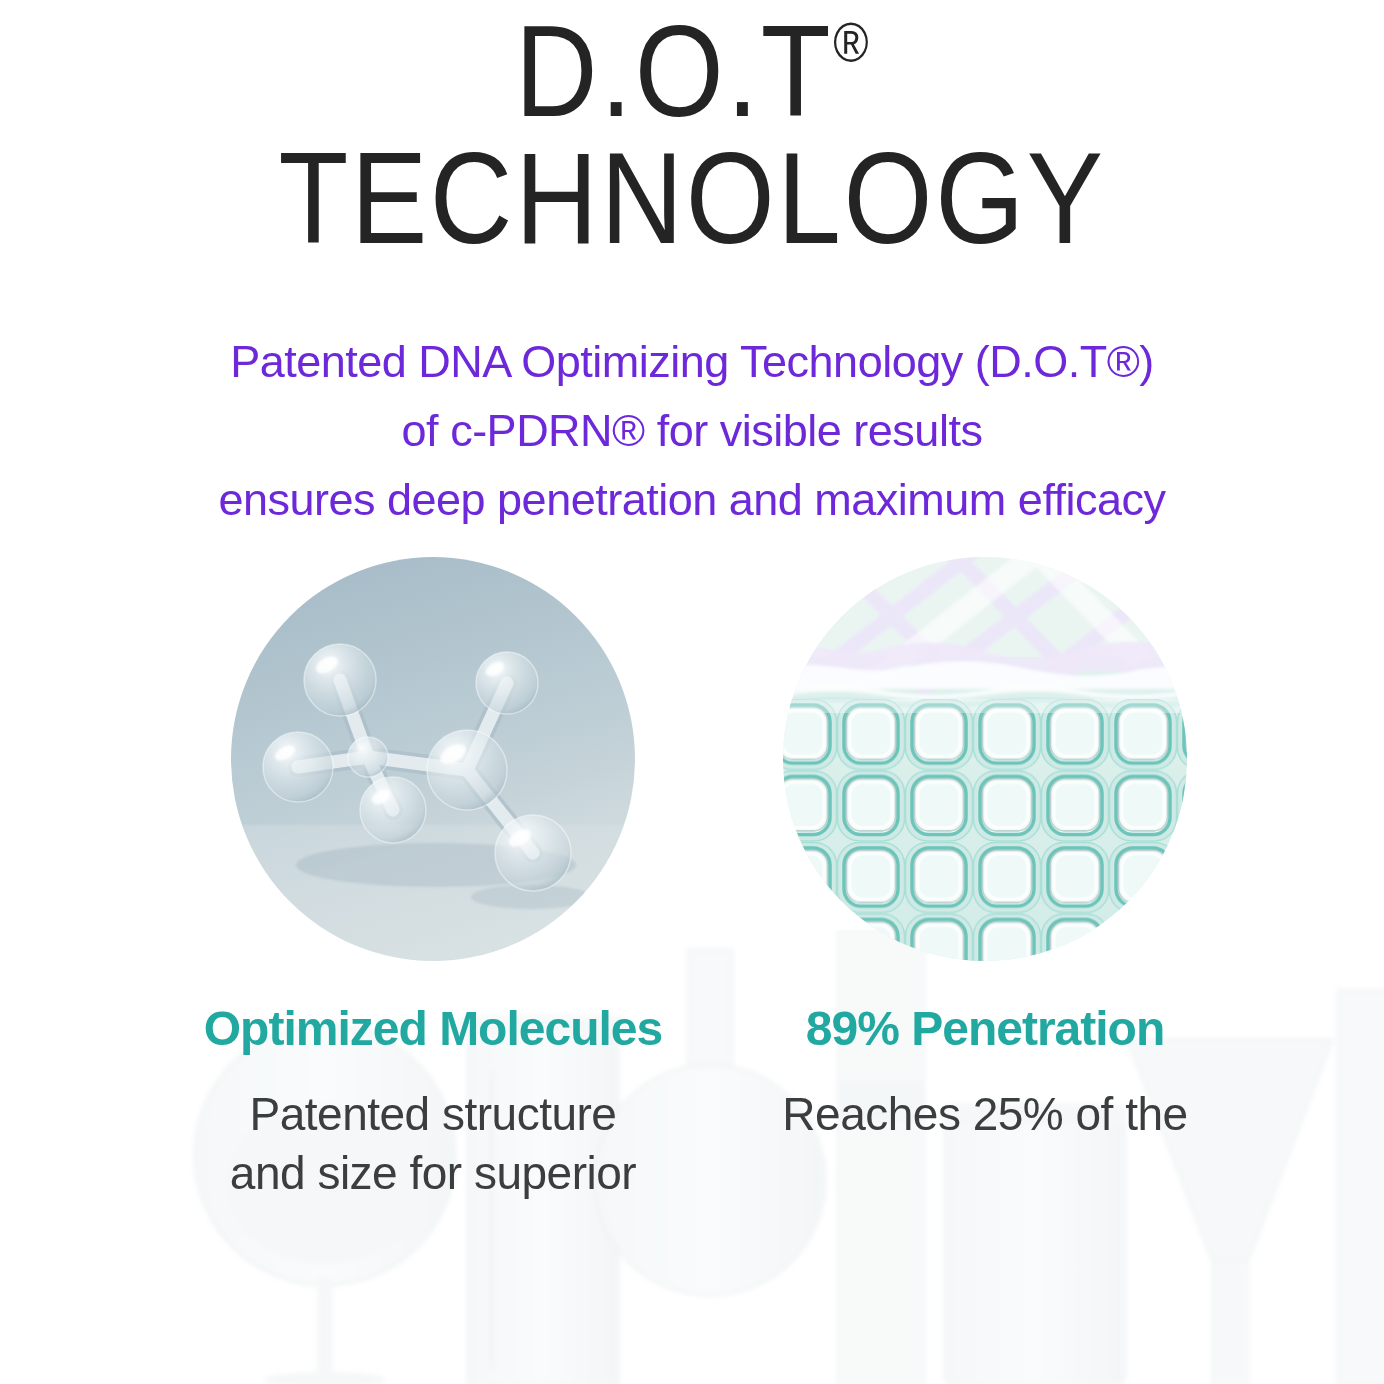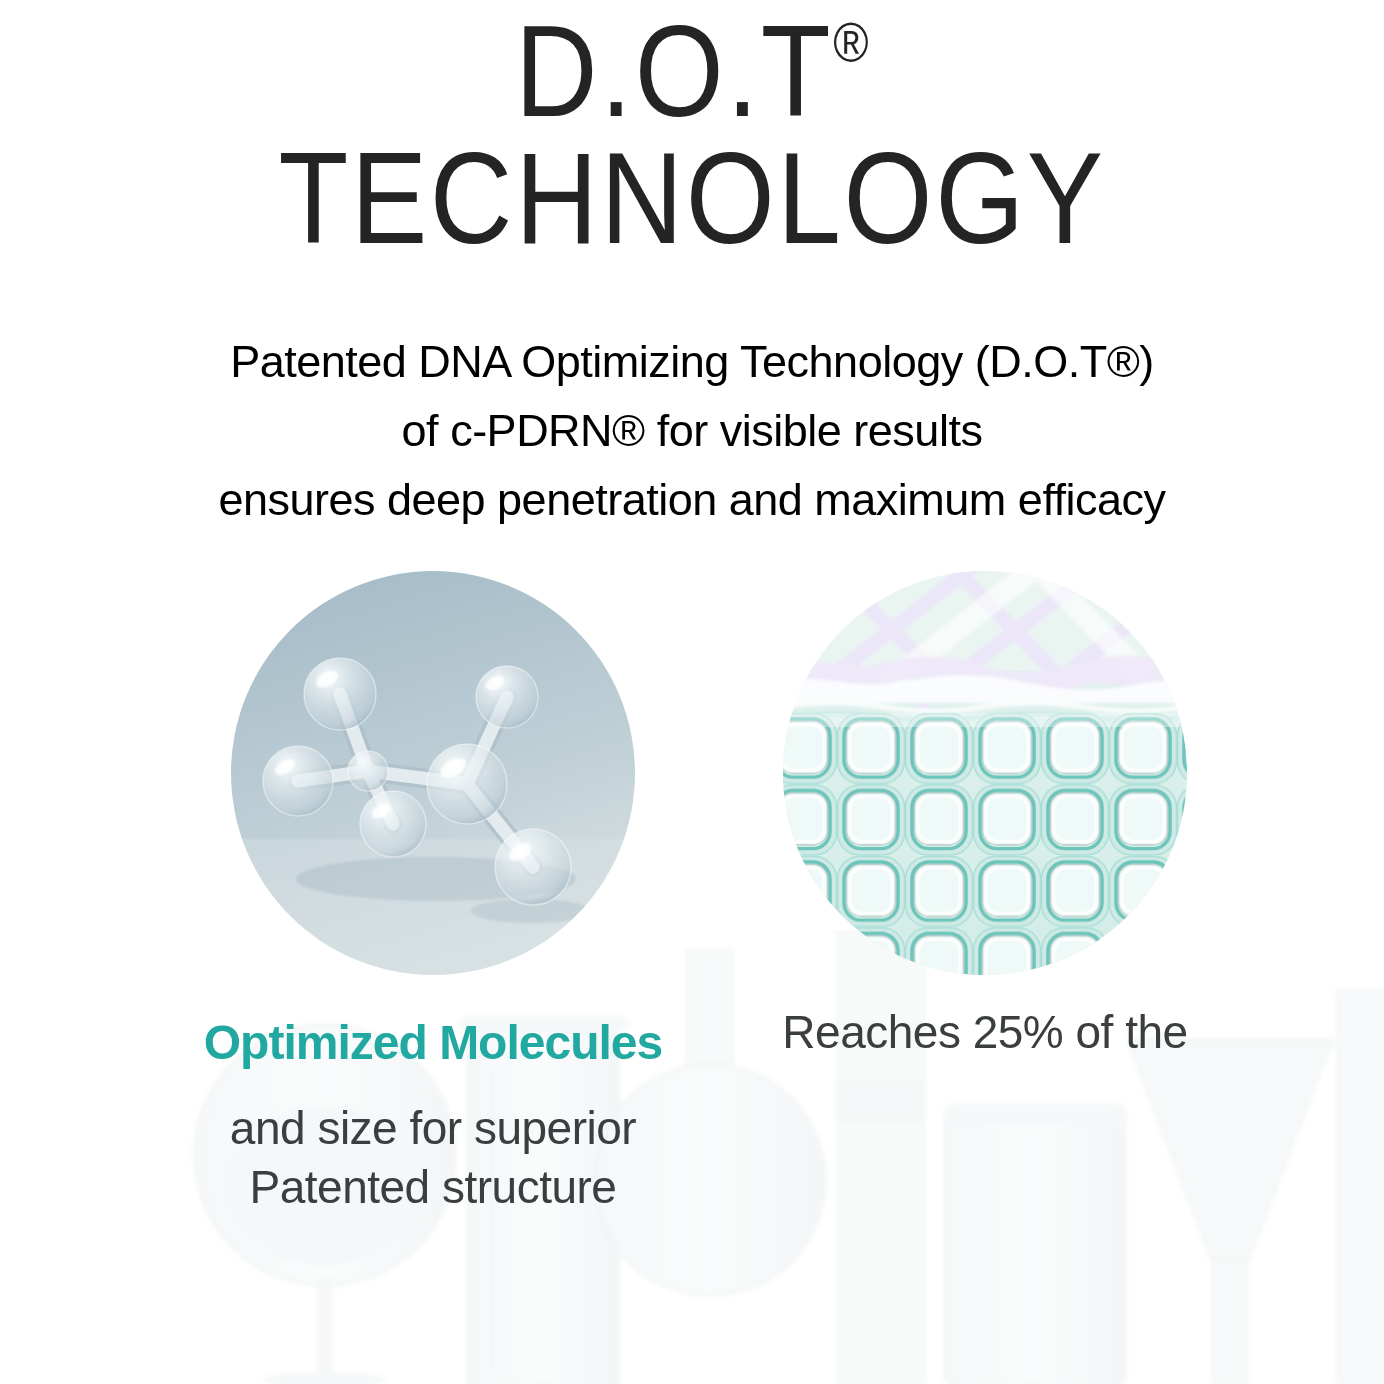"Patented DNA Optimizing Technology" .subtitle { color: #000000 -> #6d28d9 }
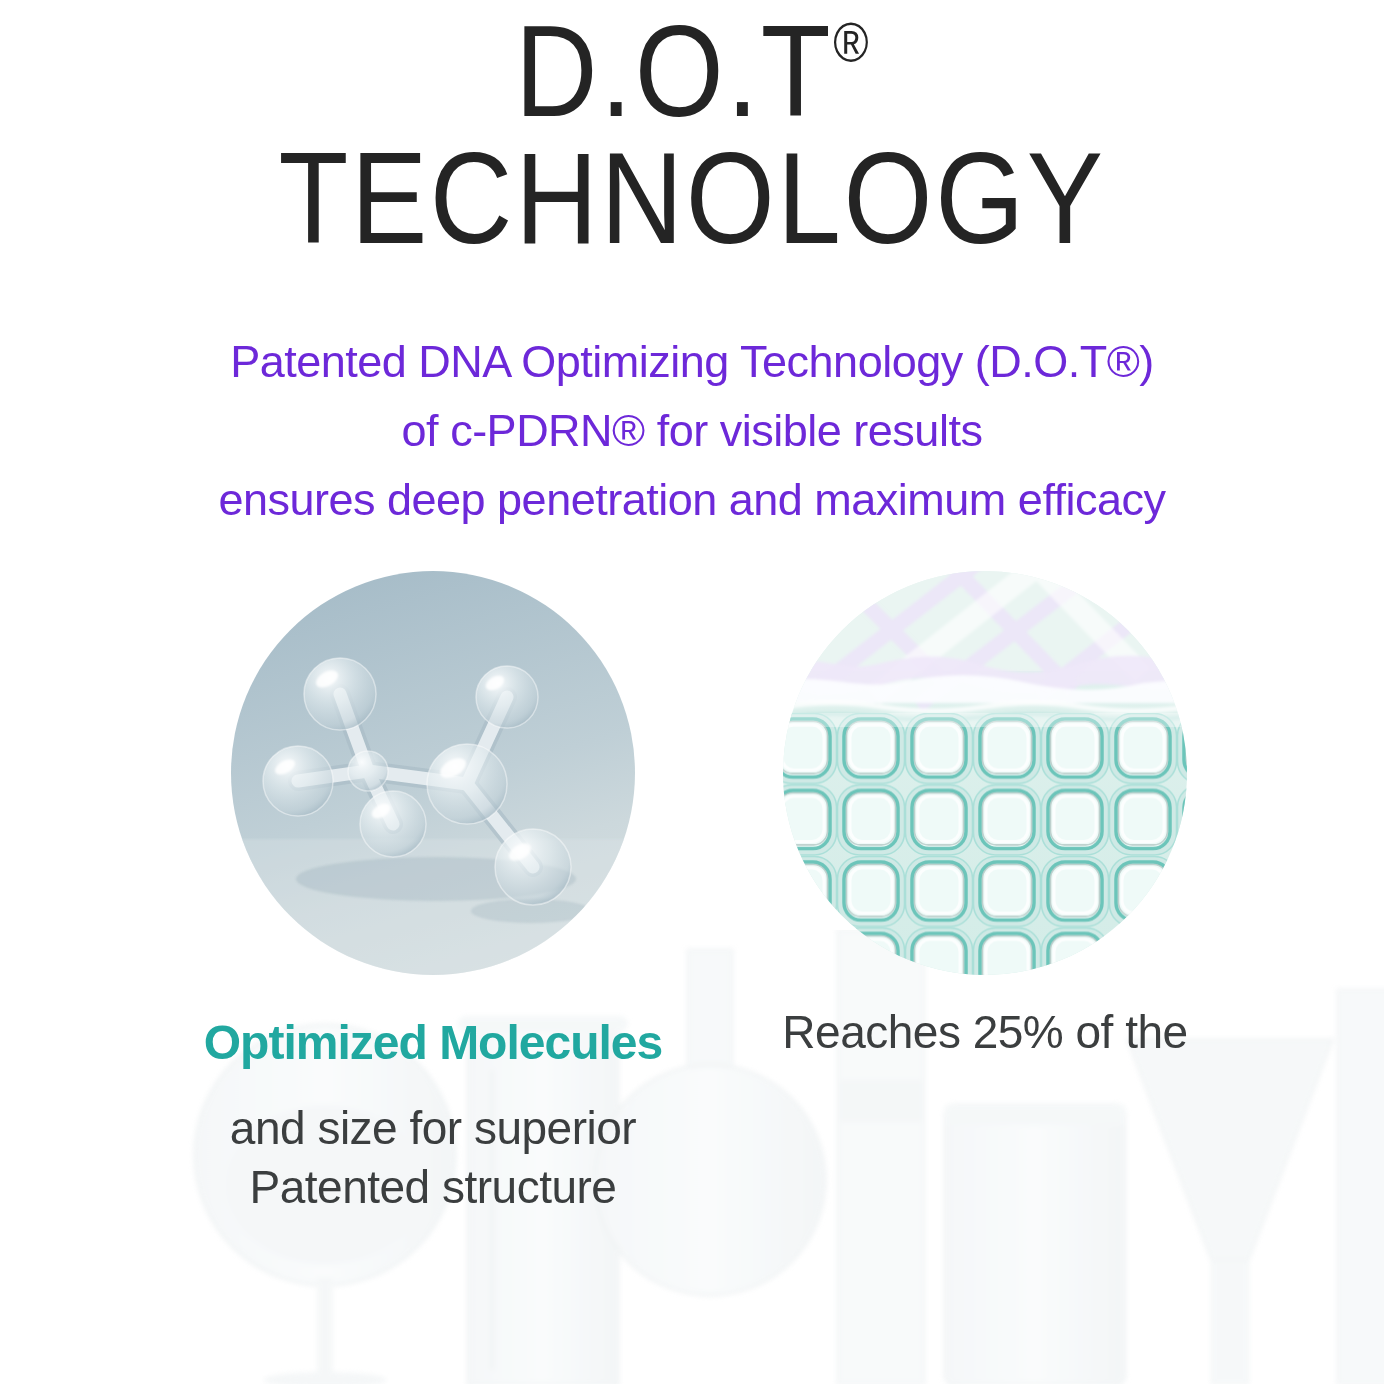"Optimized Molecules" .feature { top: 571px -> 557px }
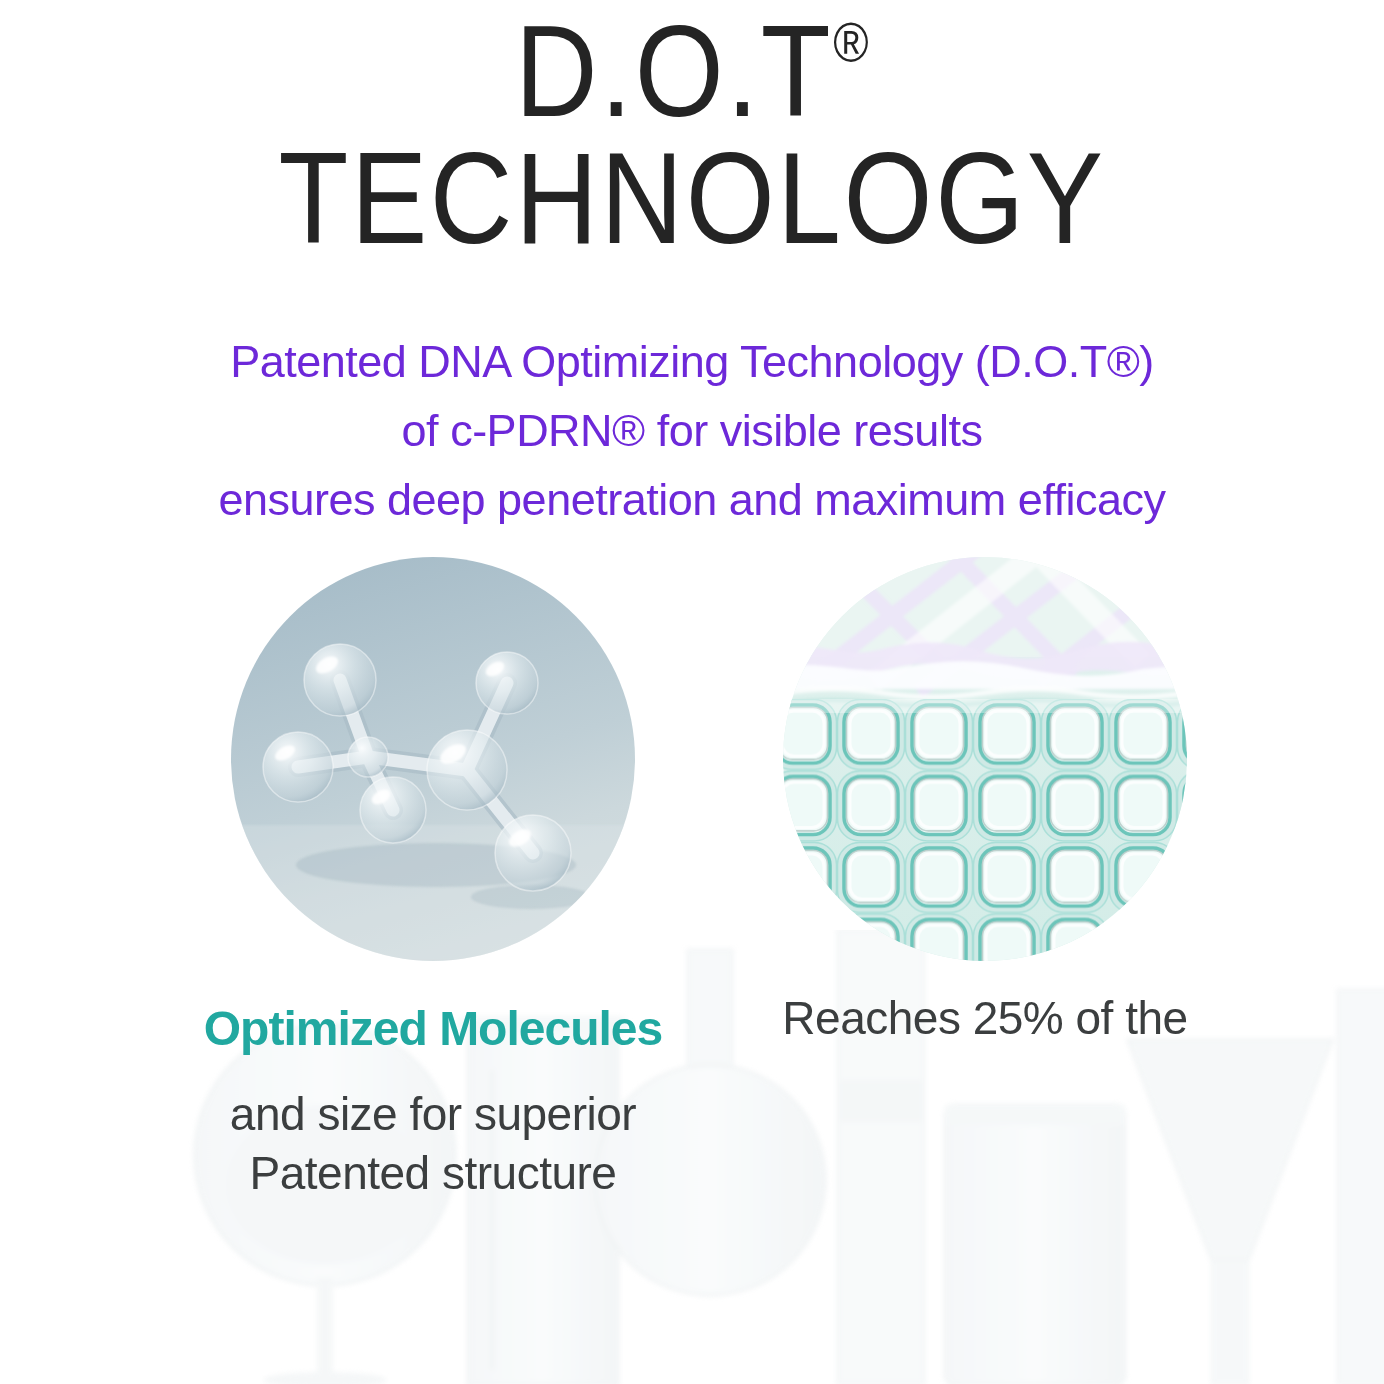"89% Penetration" h2 { html: none -> <h2>89% Penetration</h2> }
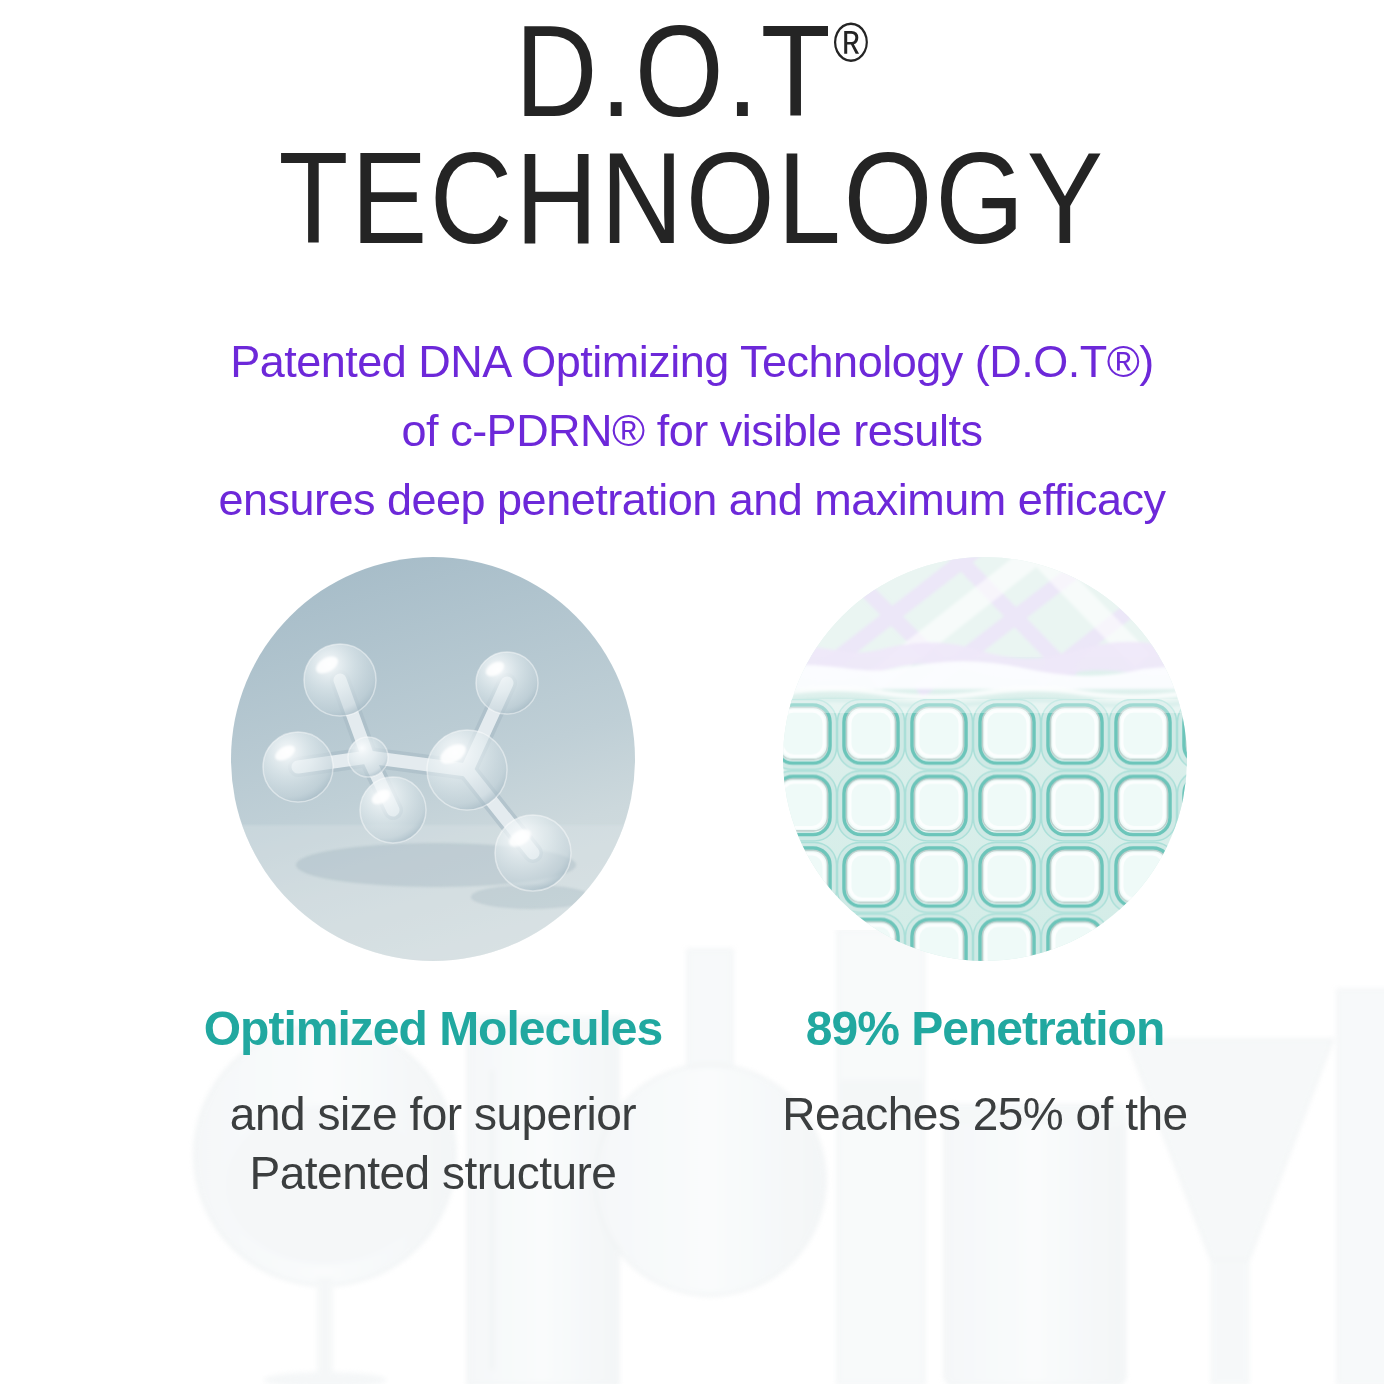"and size for superior" span { order: before "Patented structure" -> after "Patented structure" }
